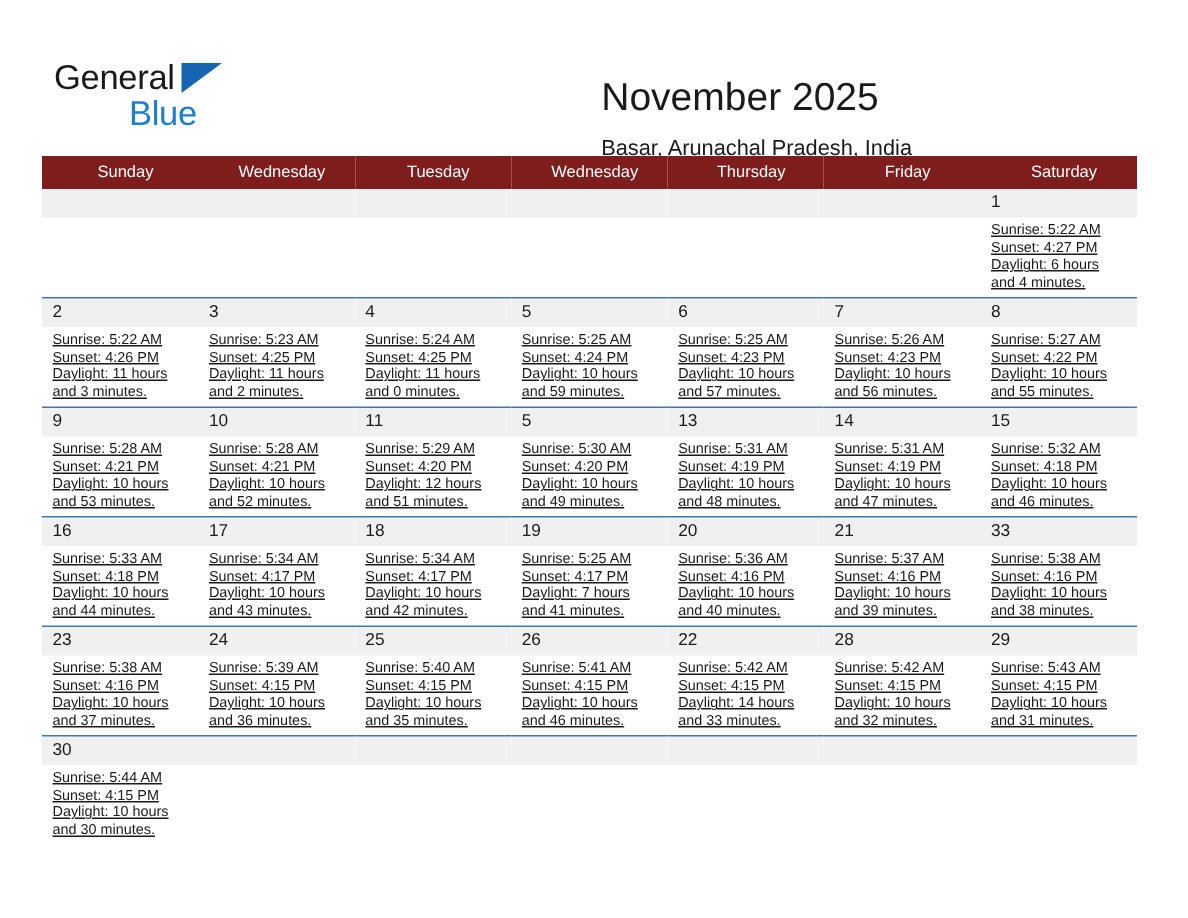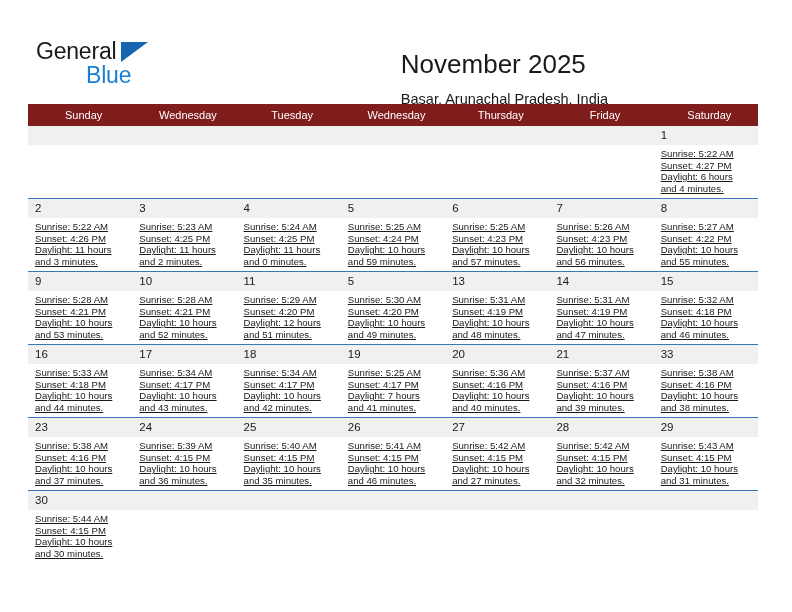"27" div.daynum { text: 27 -> 22 }
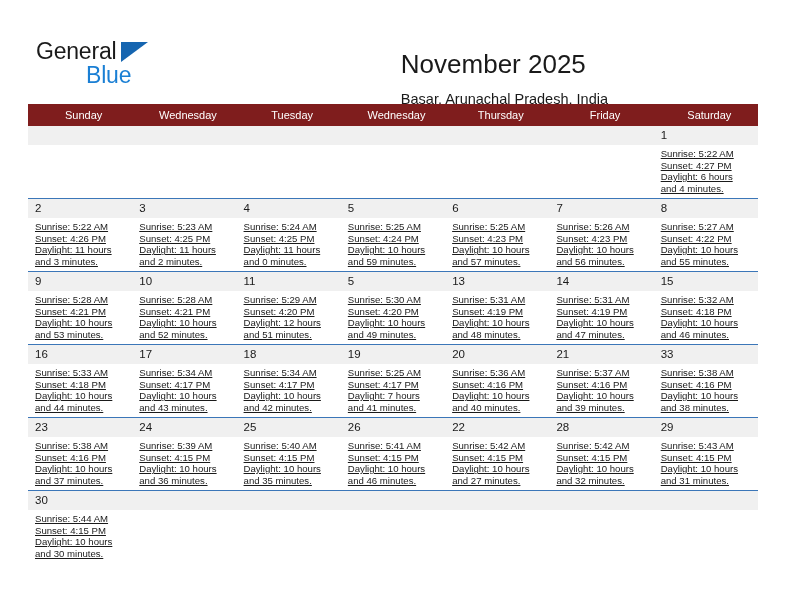"Daylight: 10 hours and 27" div.wrap { text: 10 hours and 27 -> 14 hours and 33 }
